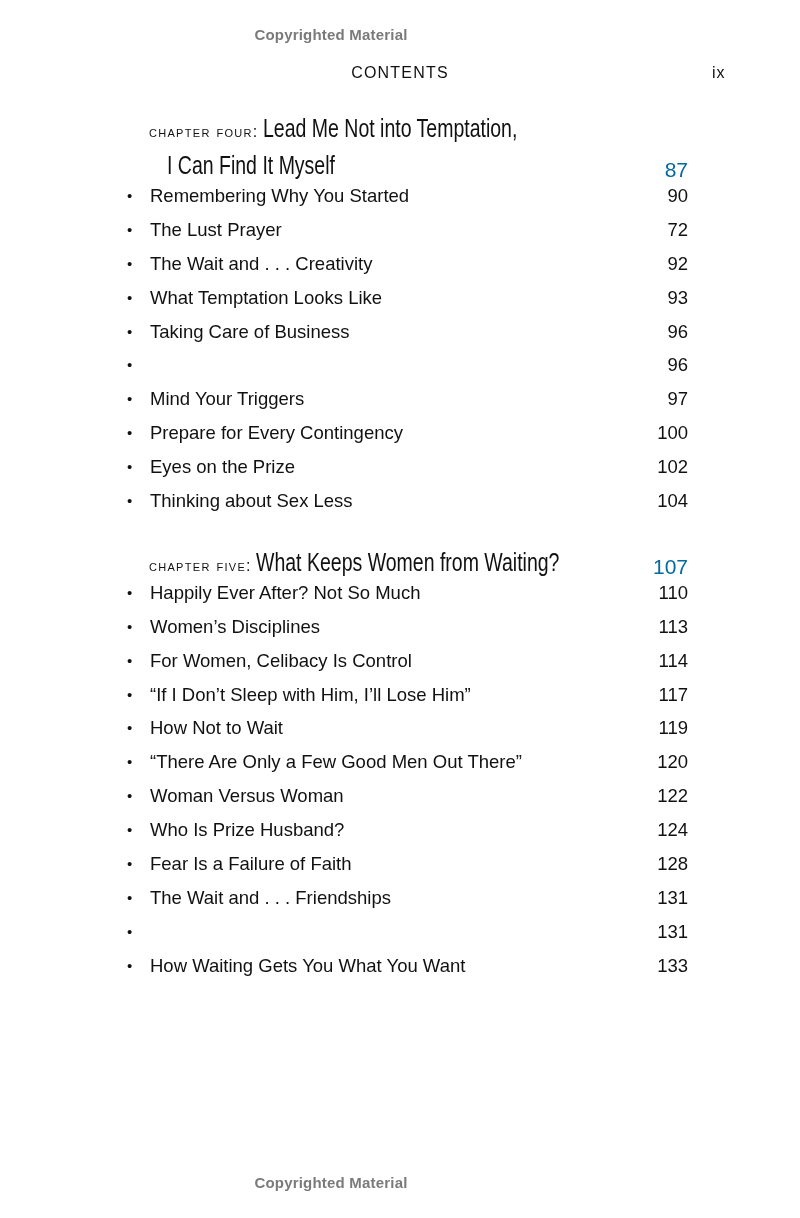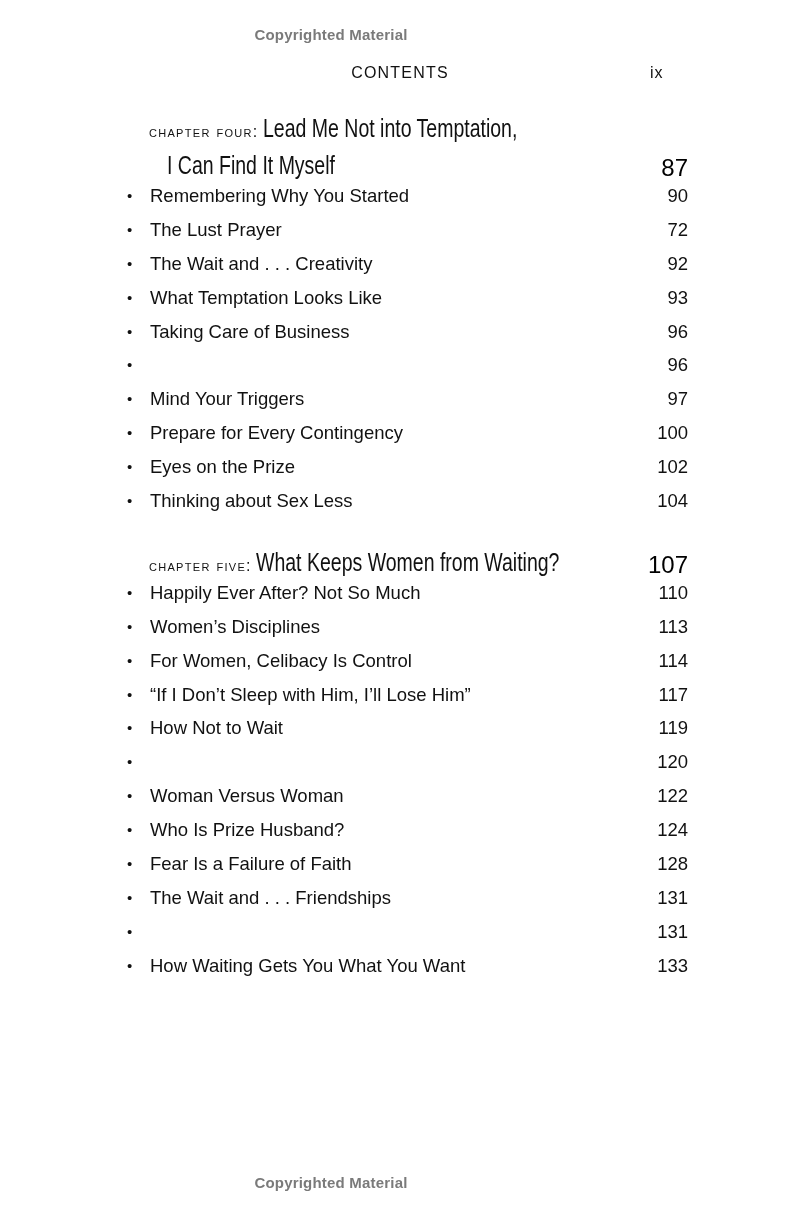"ix" .rh-page { left: 650px -> 712px }
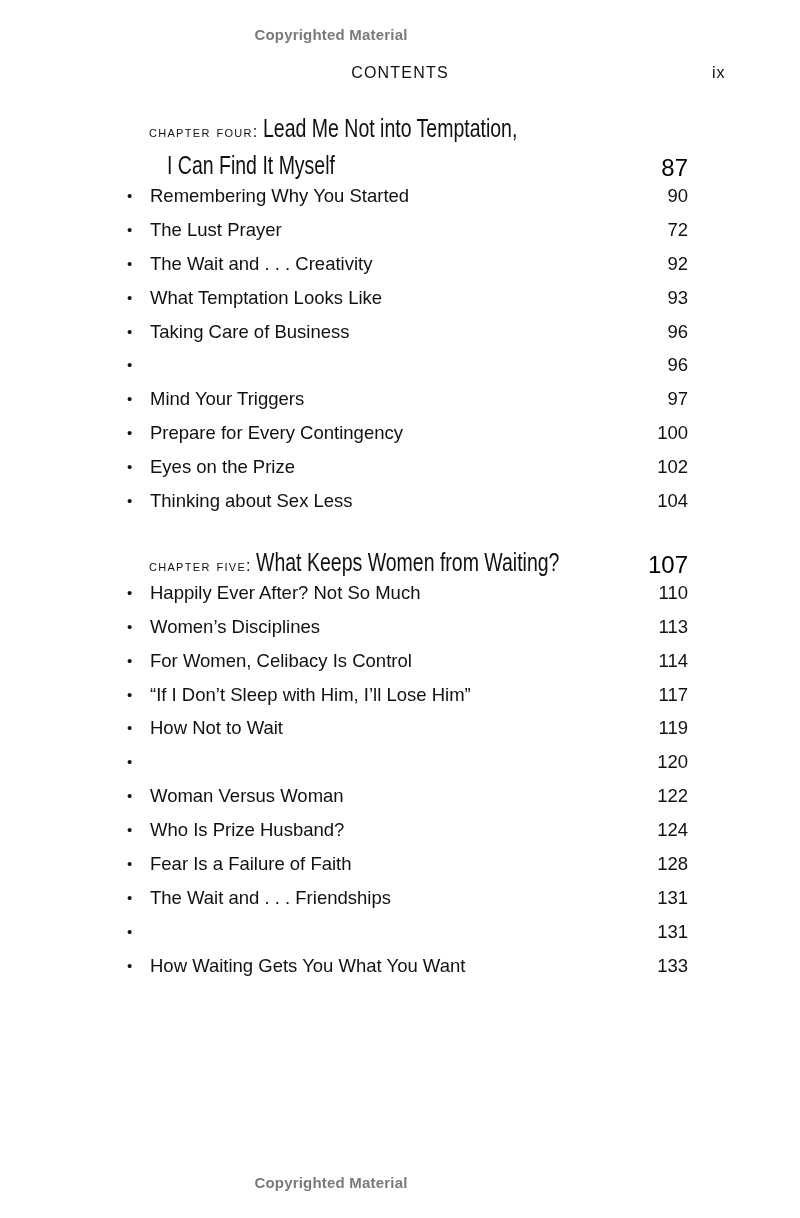"87" .ch-page { color: #000000 -> #0369a1; font-size: 24px -> 21px }
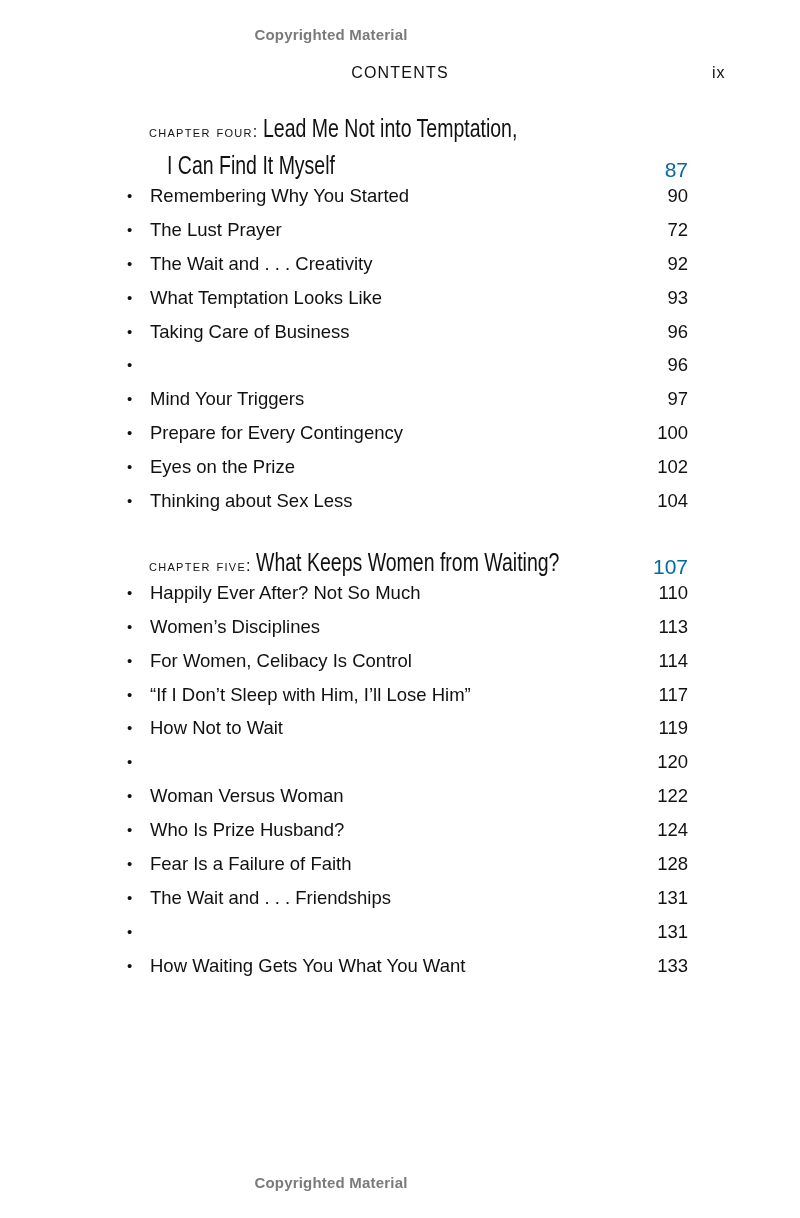"“There Are Only a Few" span.etitle { html: none -> <span>“There Are Only a Few Good Men Out There”</span> }
